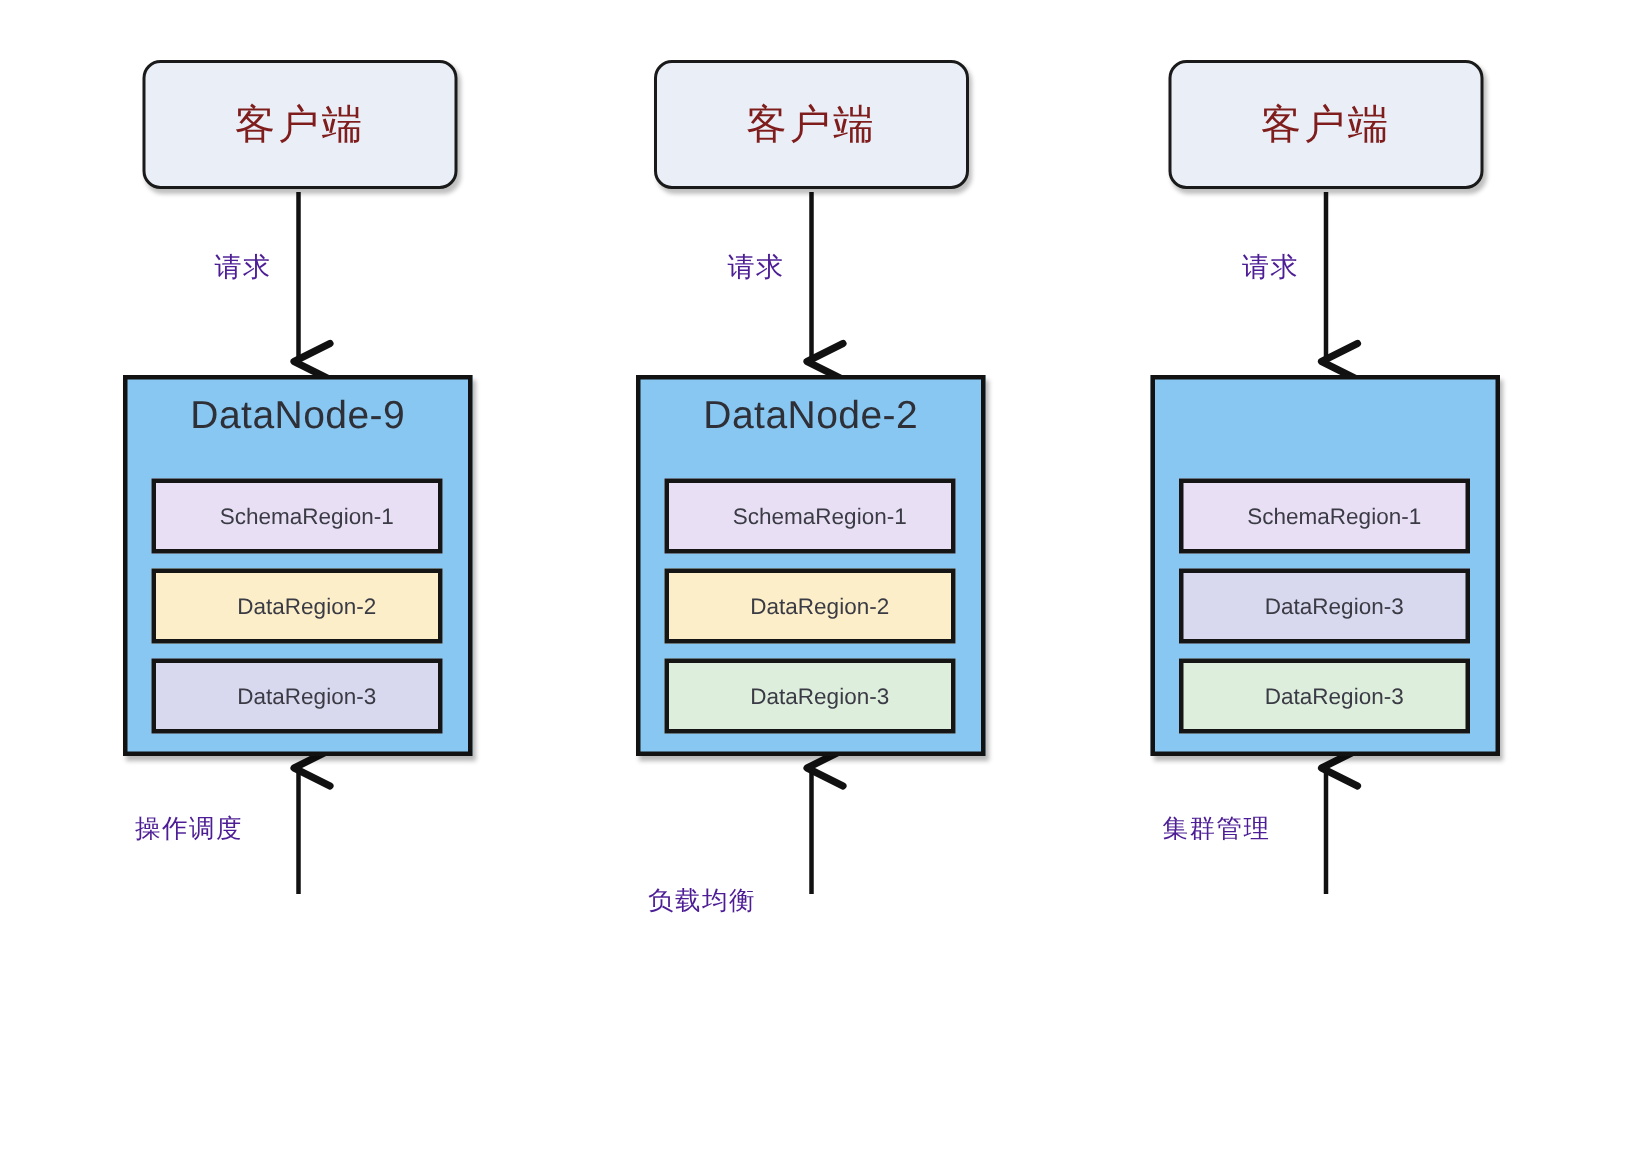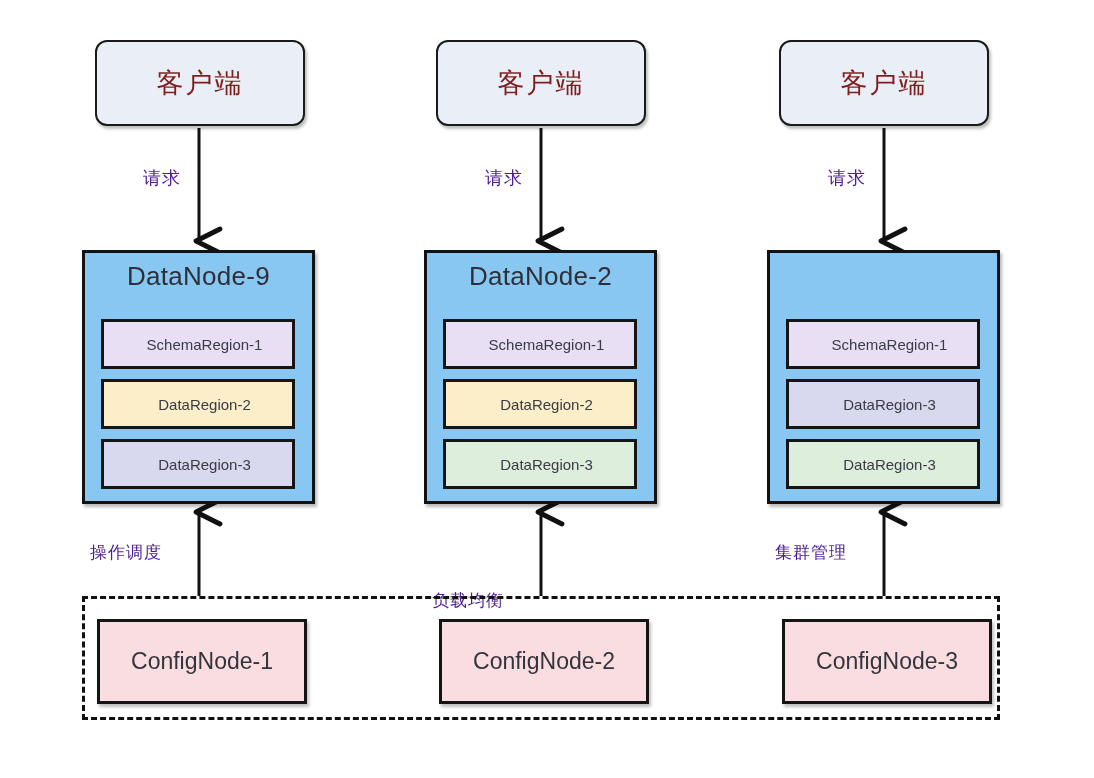"ConfigNode-1" div.config-container { html: <div> <div> <span>ConfigNode-1</span> </div> <div> <span>ConfigNode-2</span> </div> <div> <span>ConfigNode-3</span> </div> </div> -> none }
